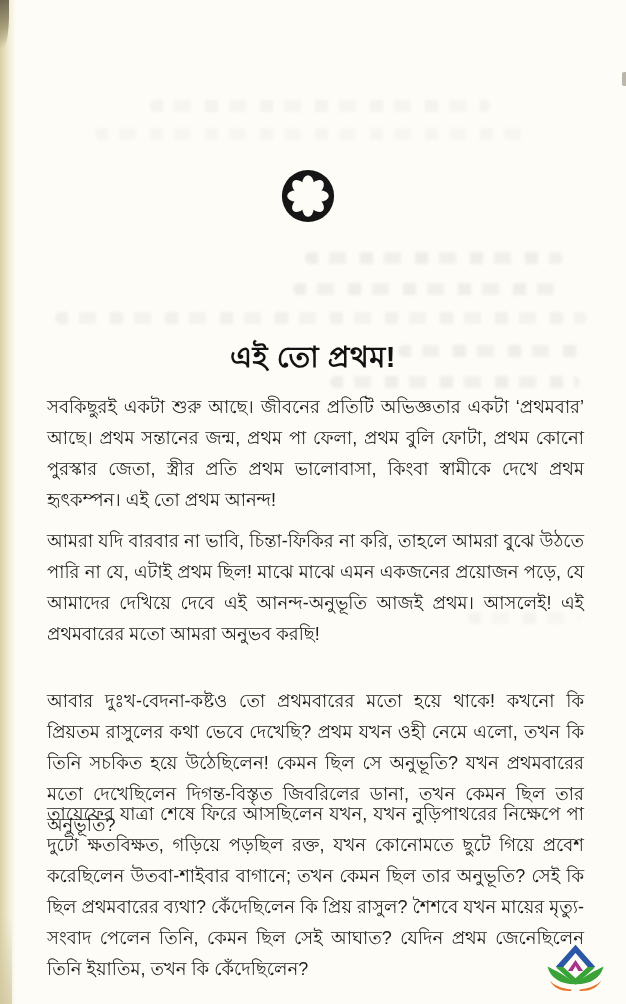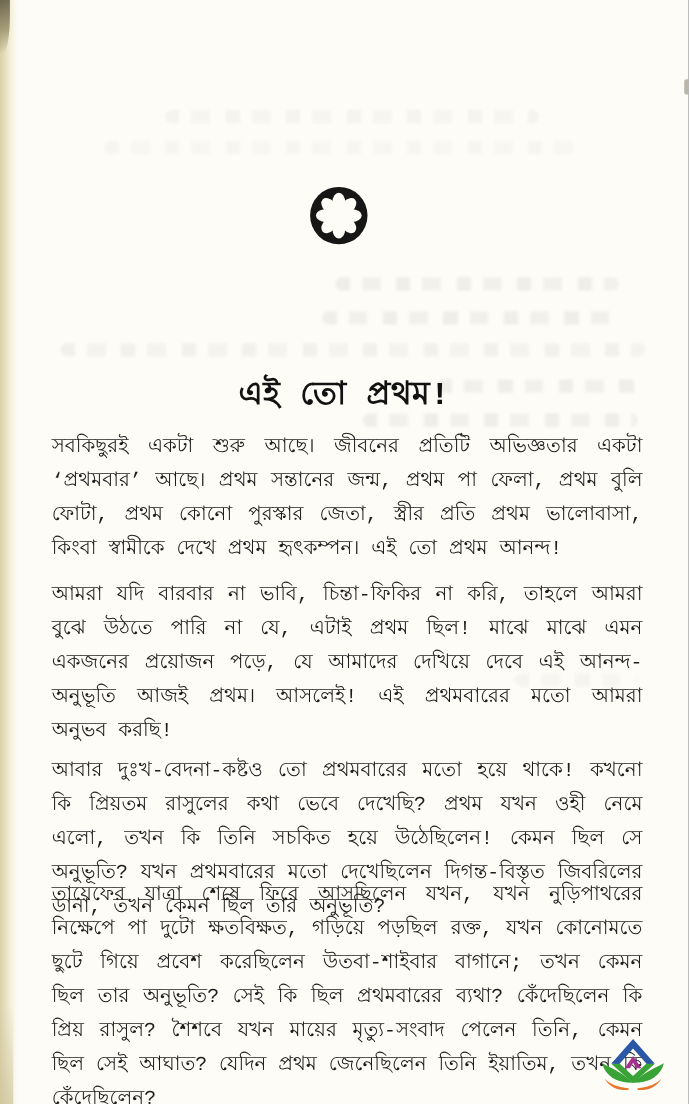"এই তো প্রথম!" .page { font-family: Liberation Mono, monospace -> Liberation Sans, sans-serif }
